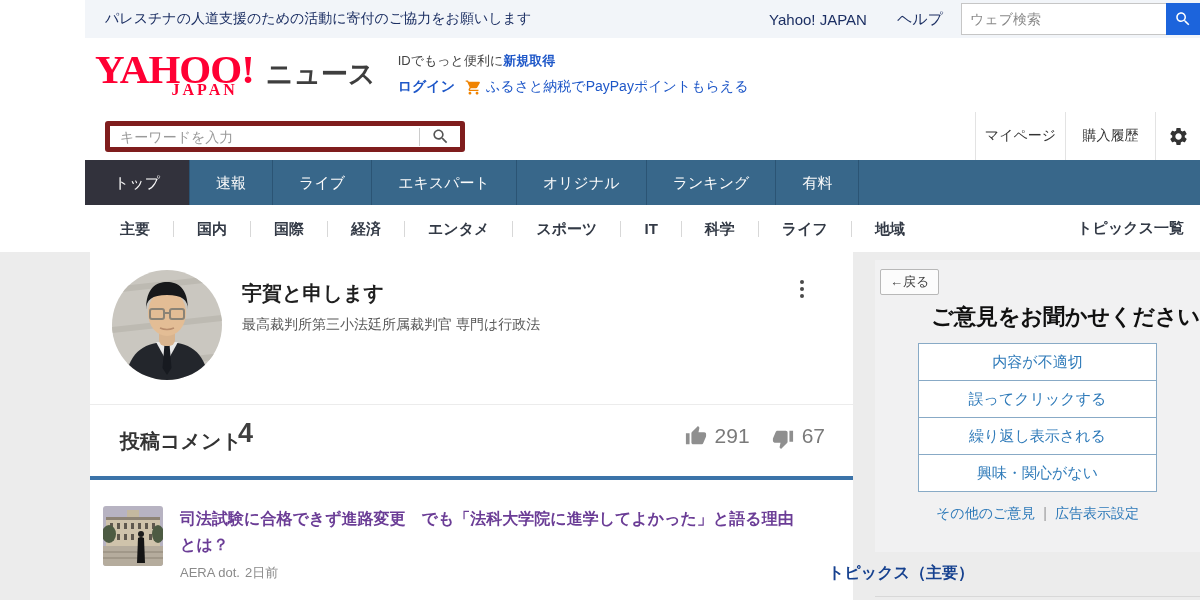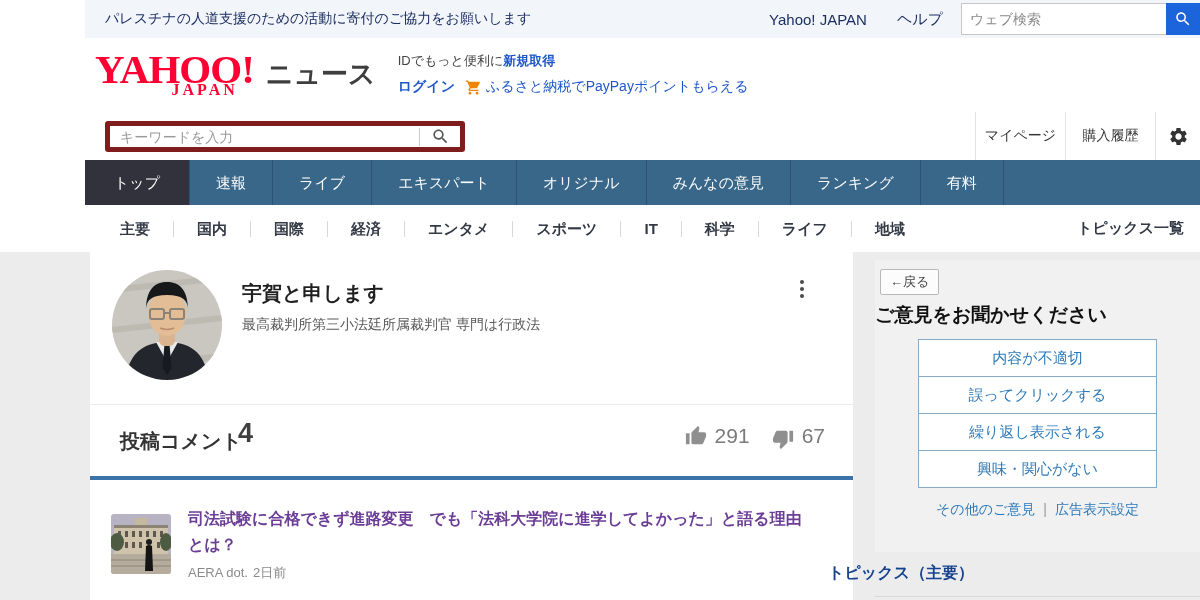"みんなの意見" div.tab { html: <div>みんなの意見</div> -> none }
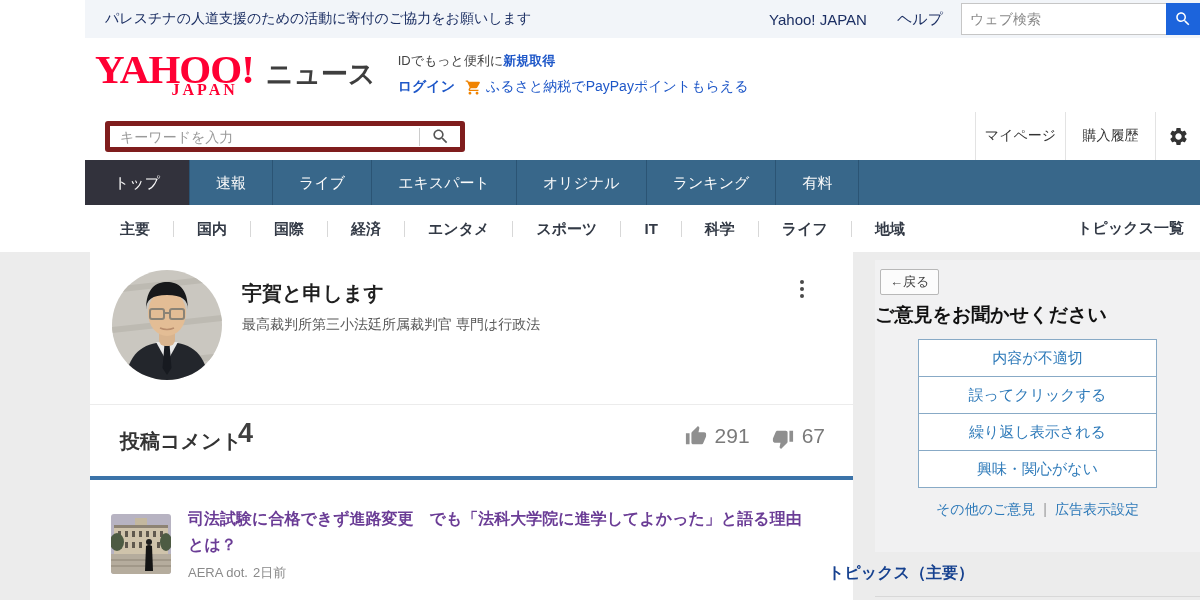"ご意見をお聞かせください" .fb-title { font-size: 19px -> 22px; text-align: left -> right }
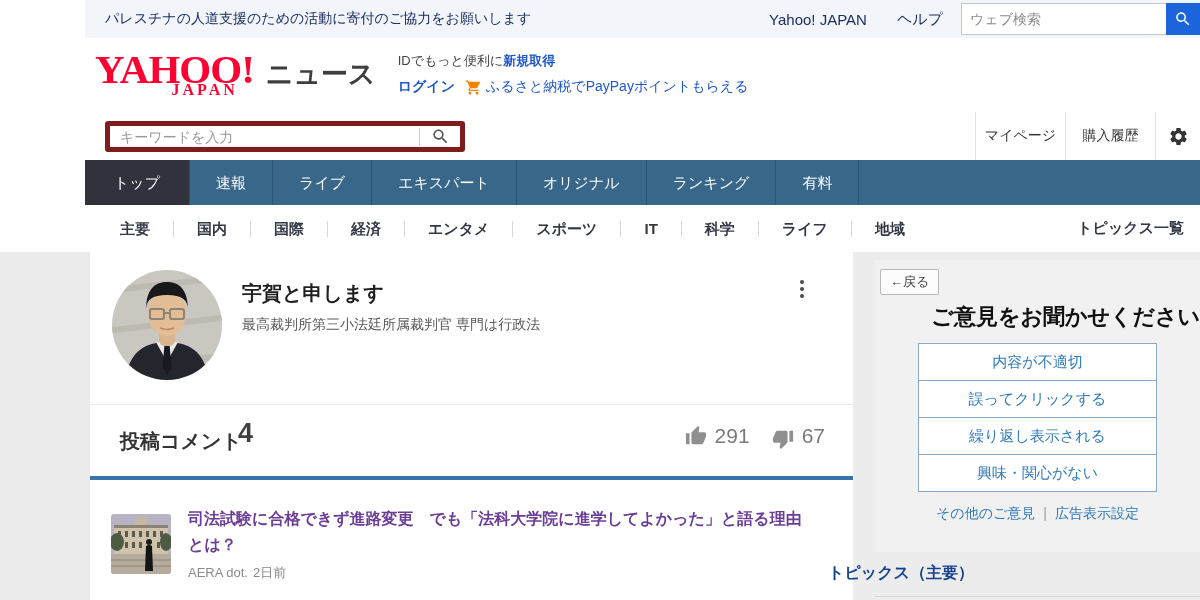"司法試験に合格できず進路変更" .article { align-items: center -> none; left: 21px -> 13px }
